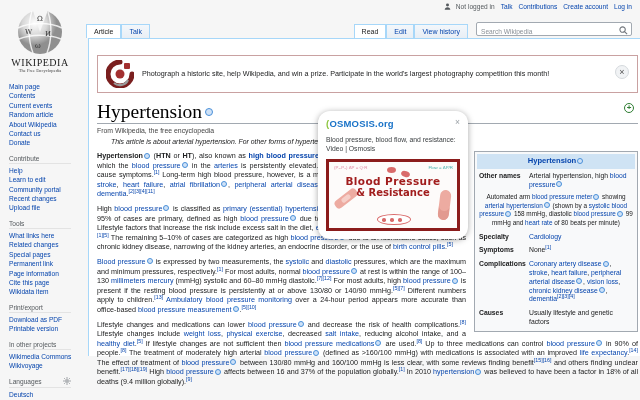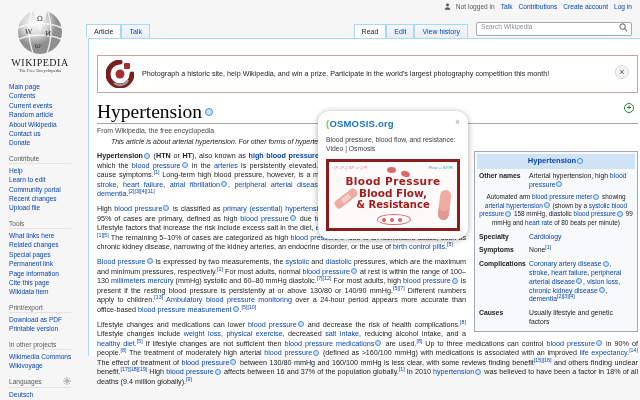"Search Wikipedia" .searchbox { align-items: flex-start -> flex-end }
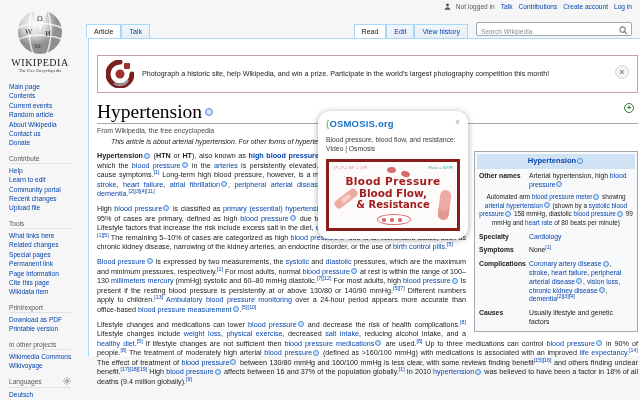"Blood Flow," div.pl2 { html: <div>Blood Flow,</div> -> none }
